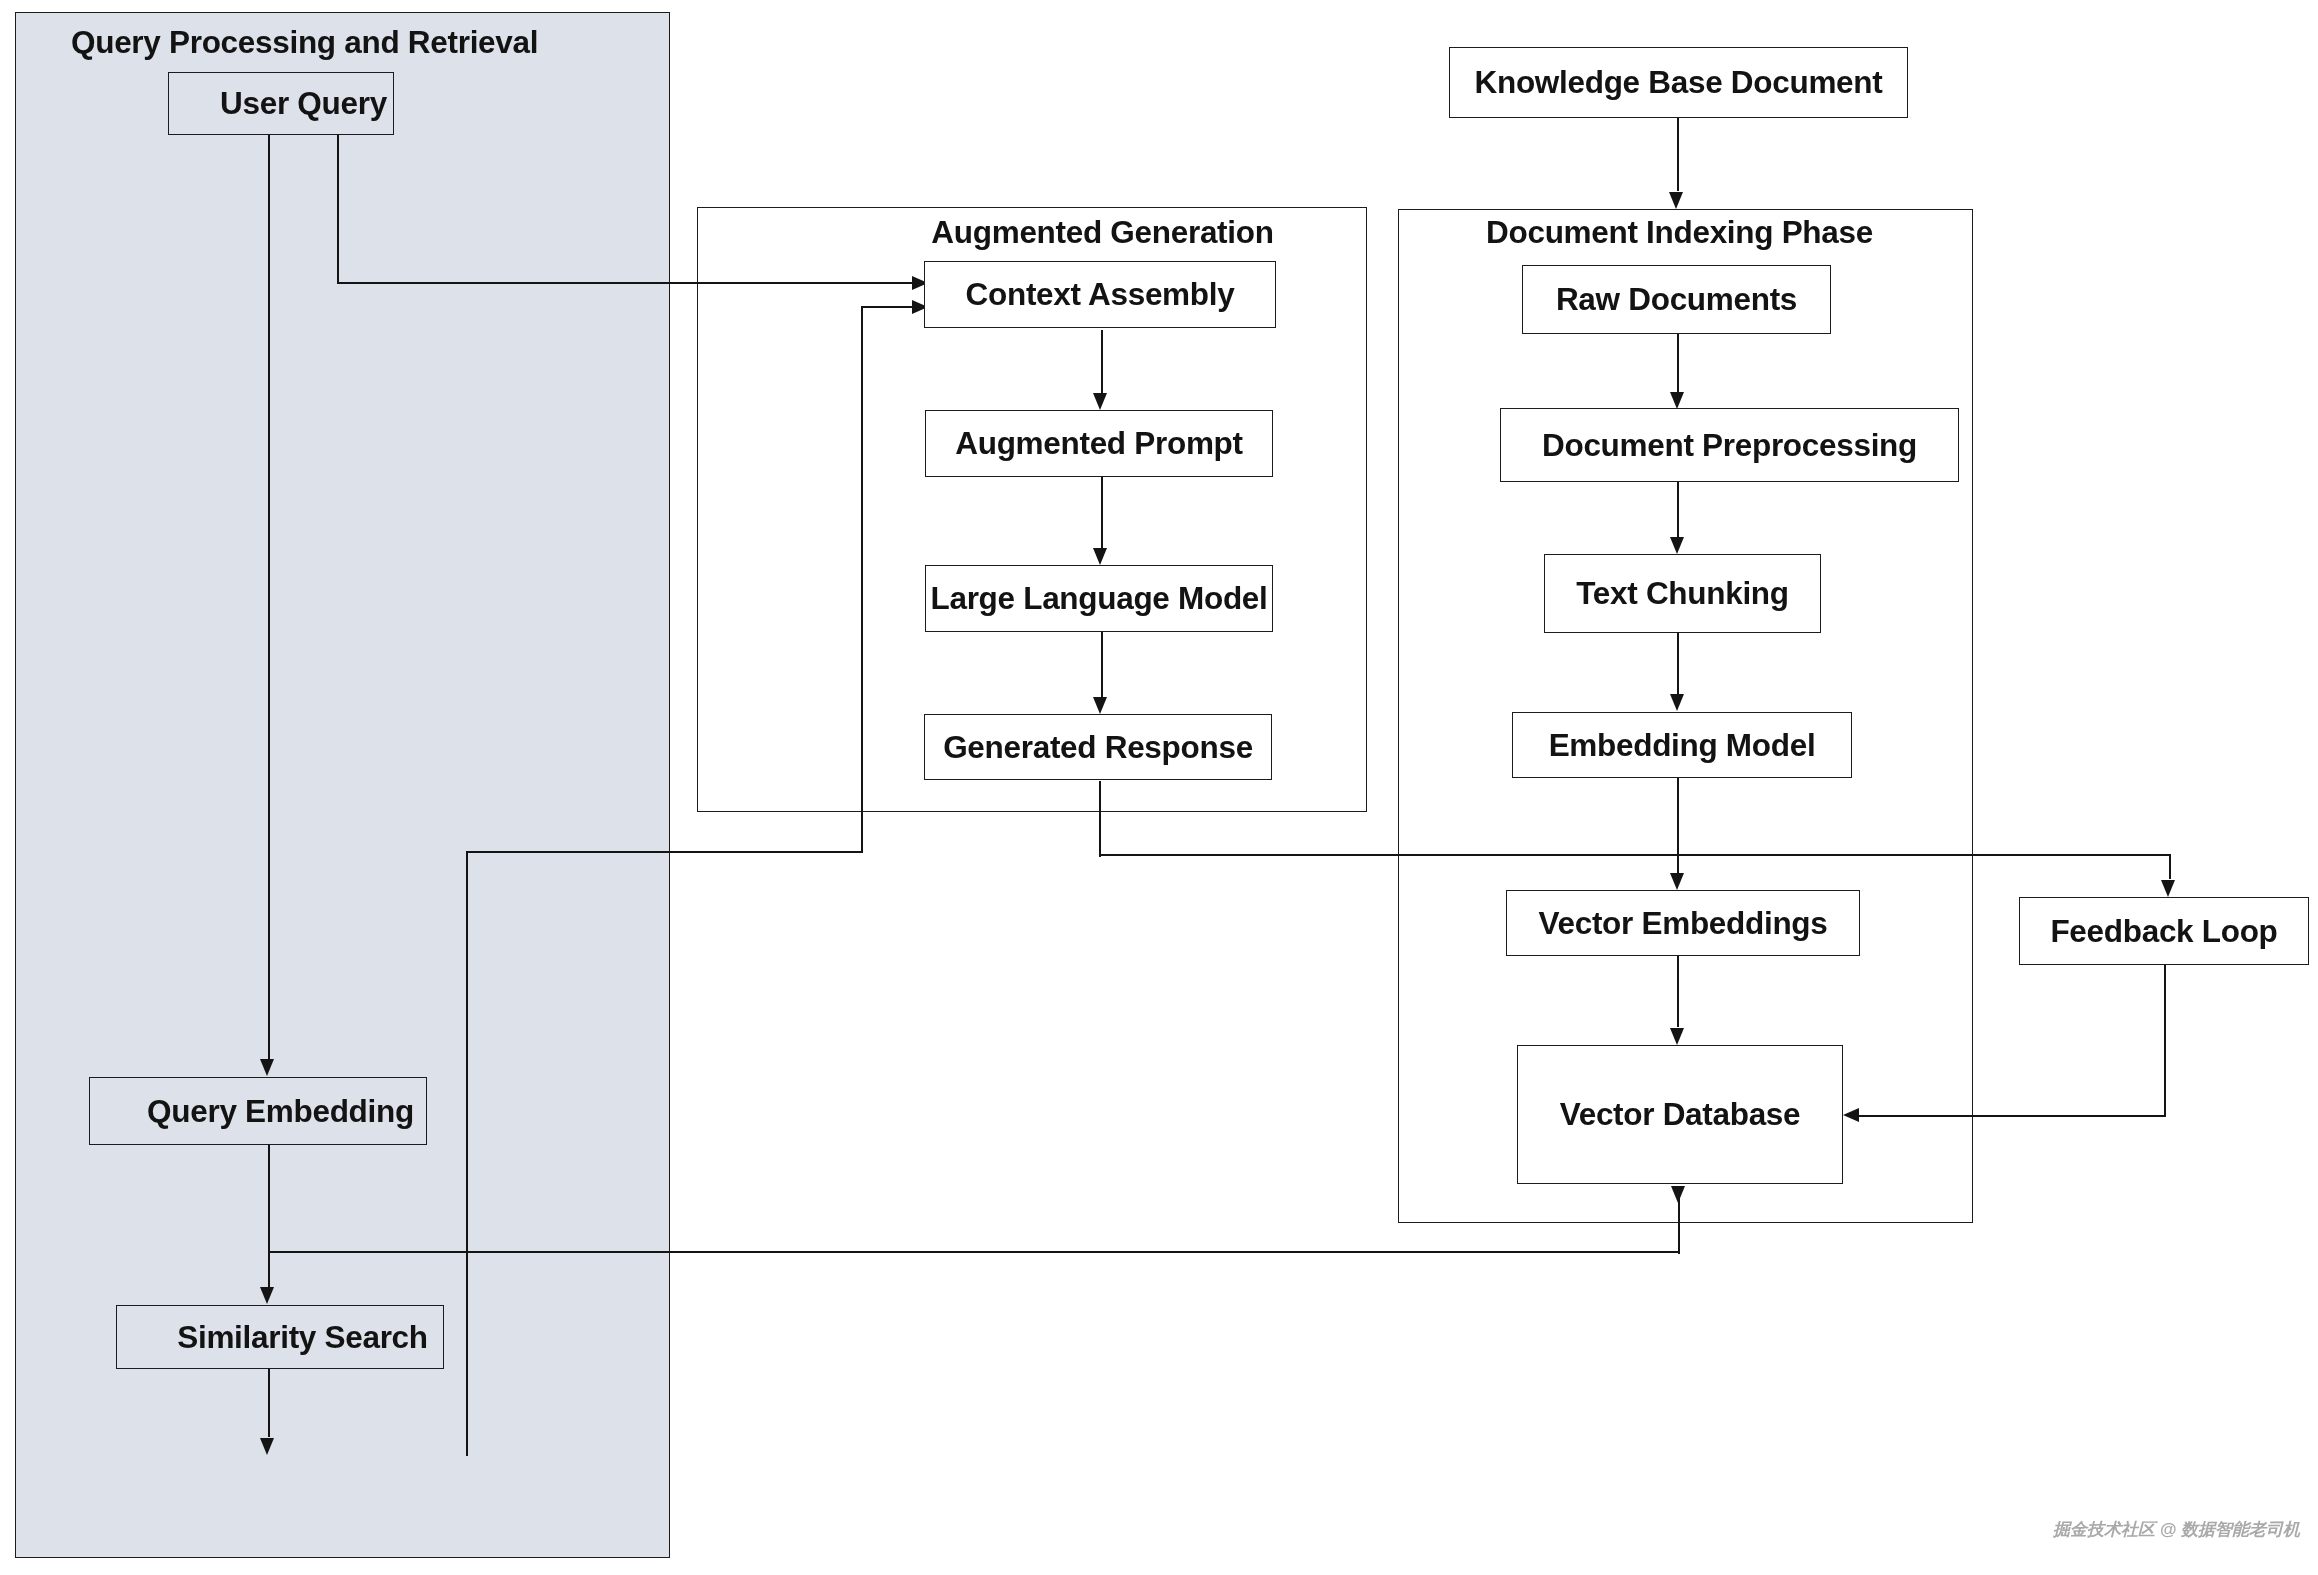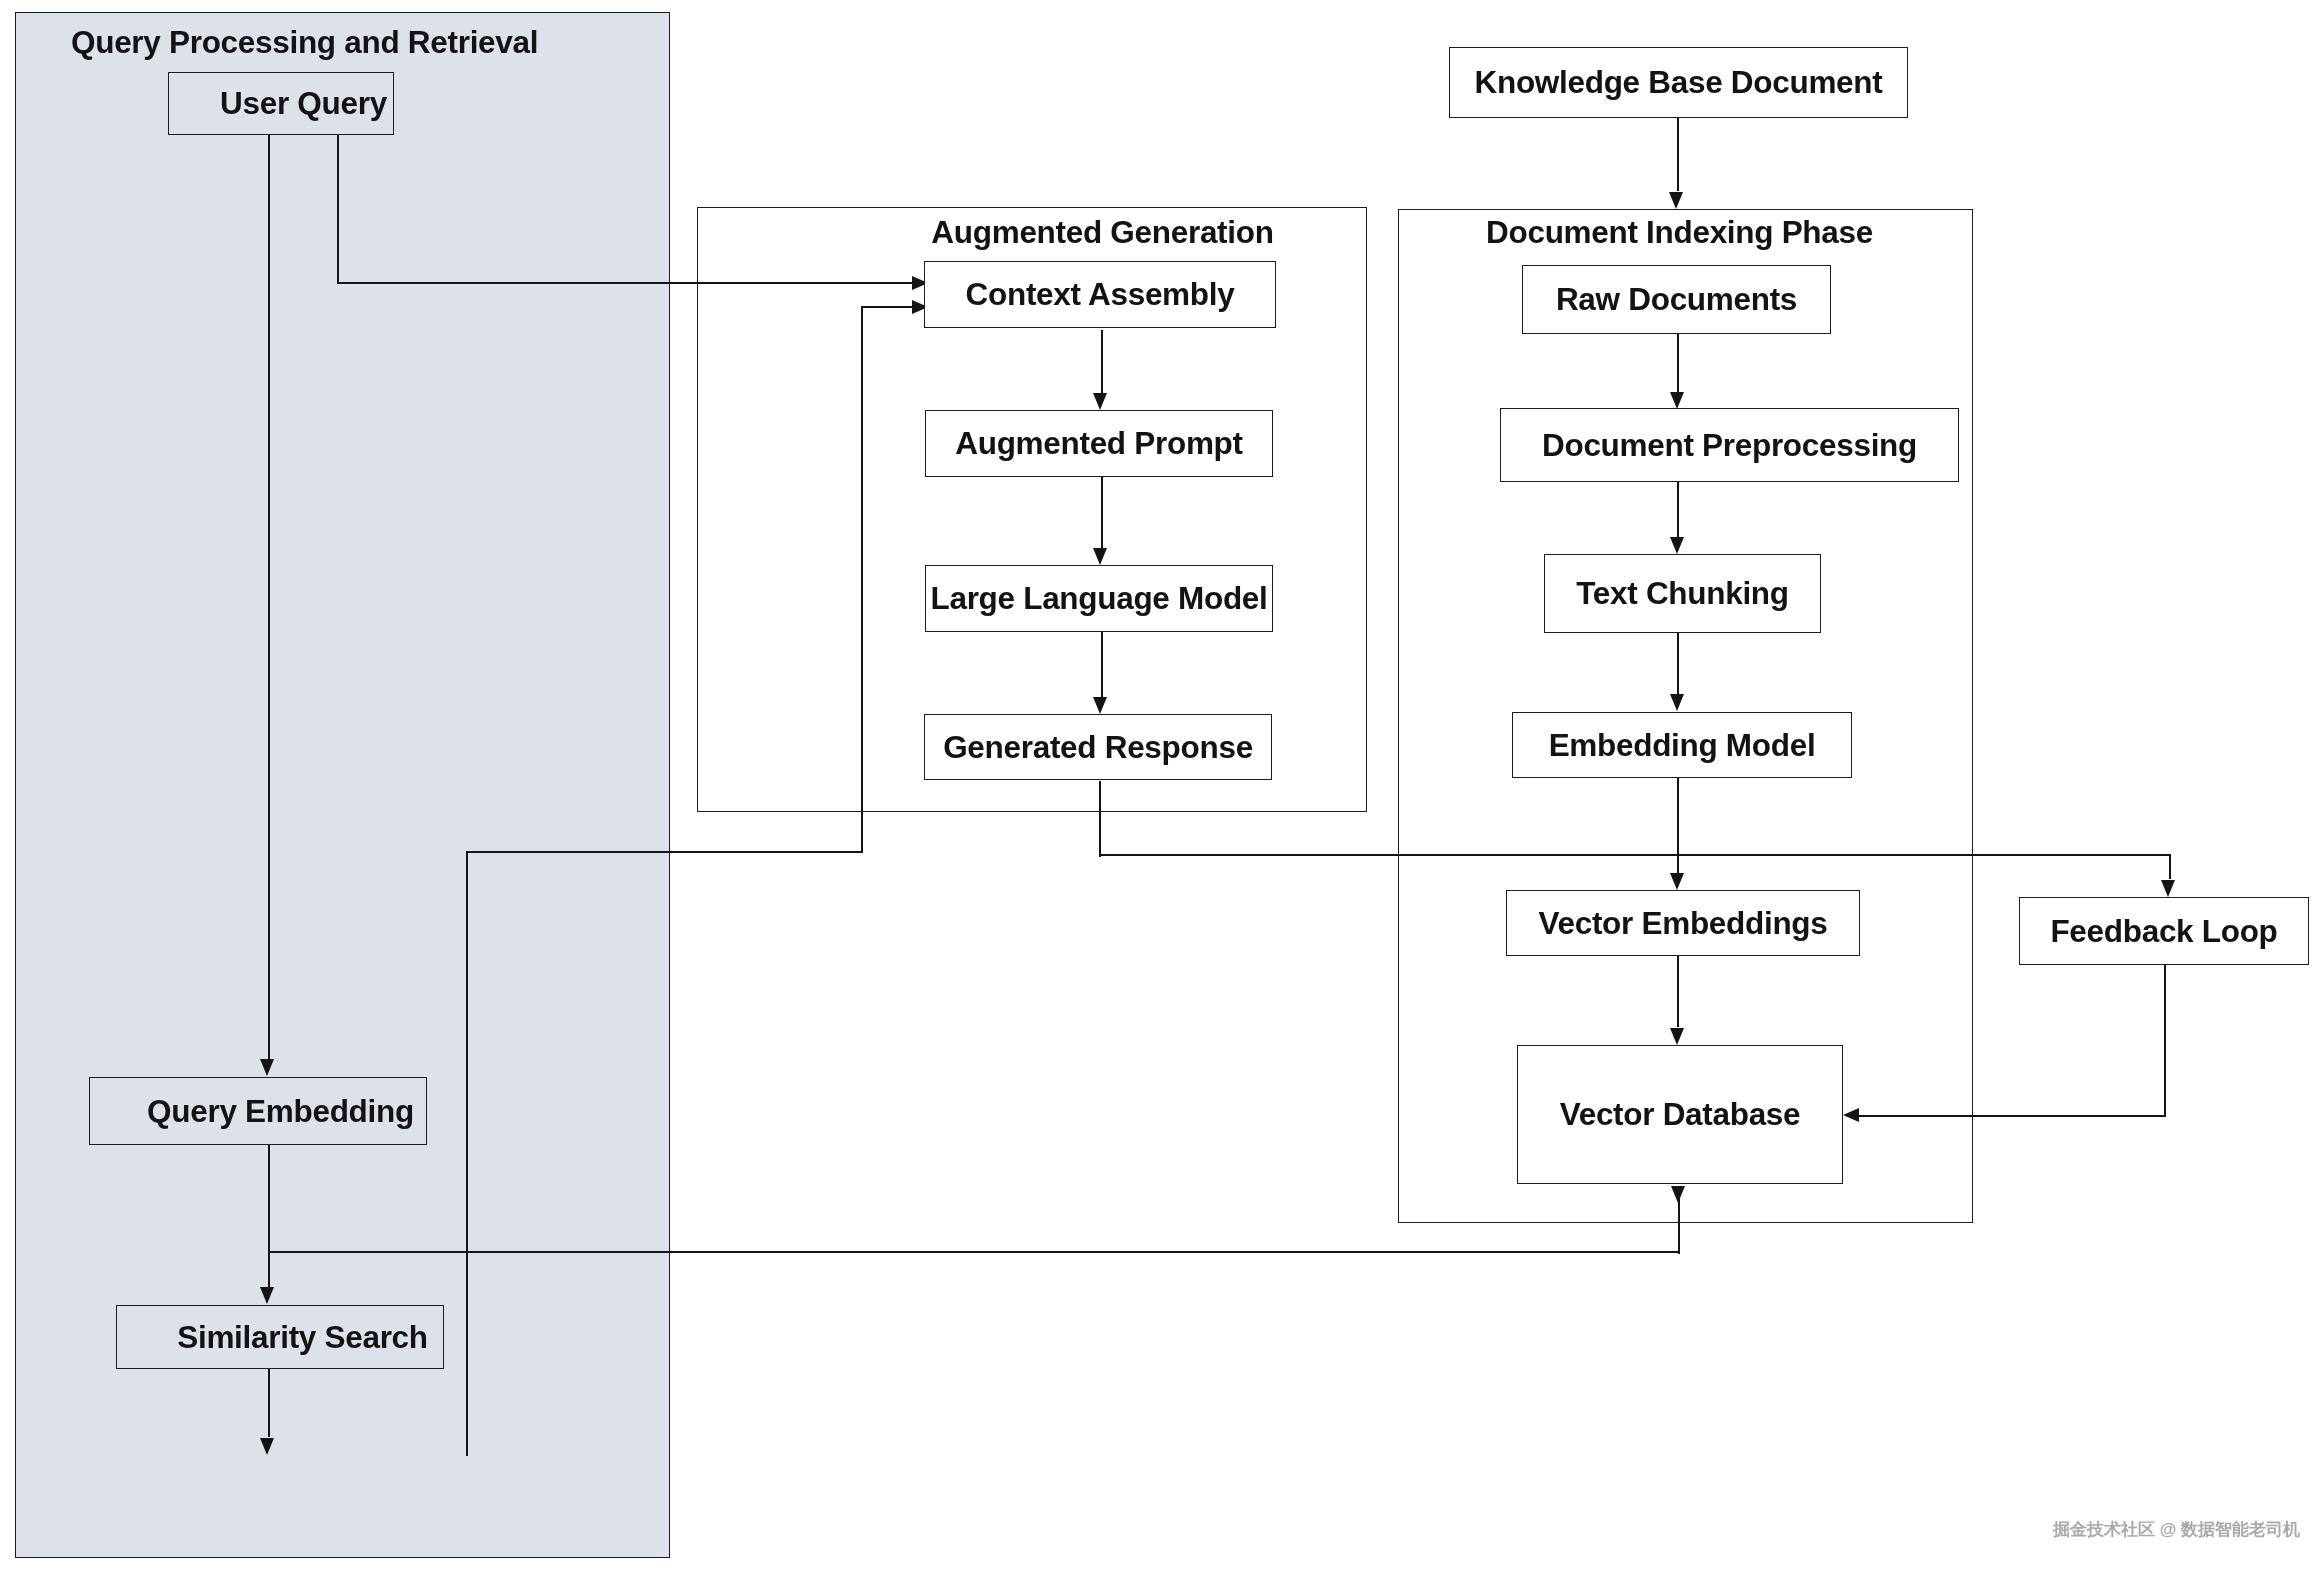"掘金技术社区 @ 数据智能老司机" div.watermark { font-style: none -> italic }
